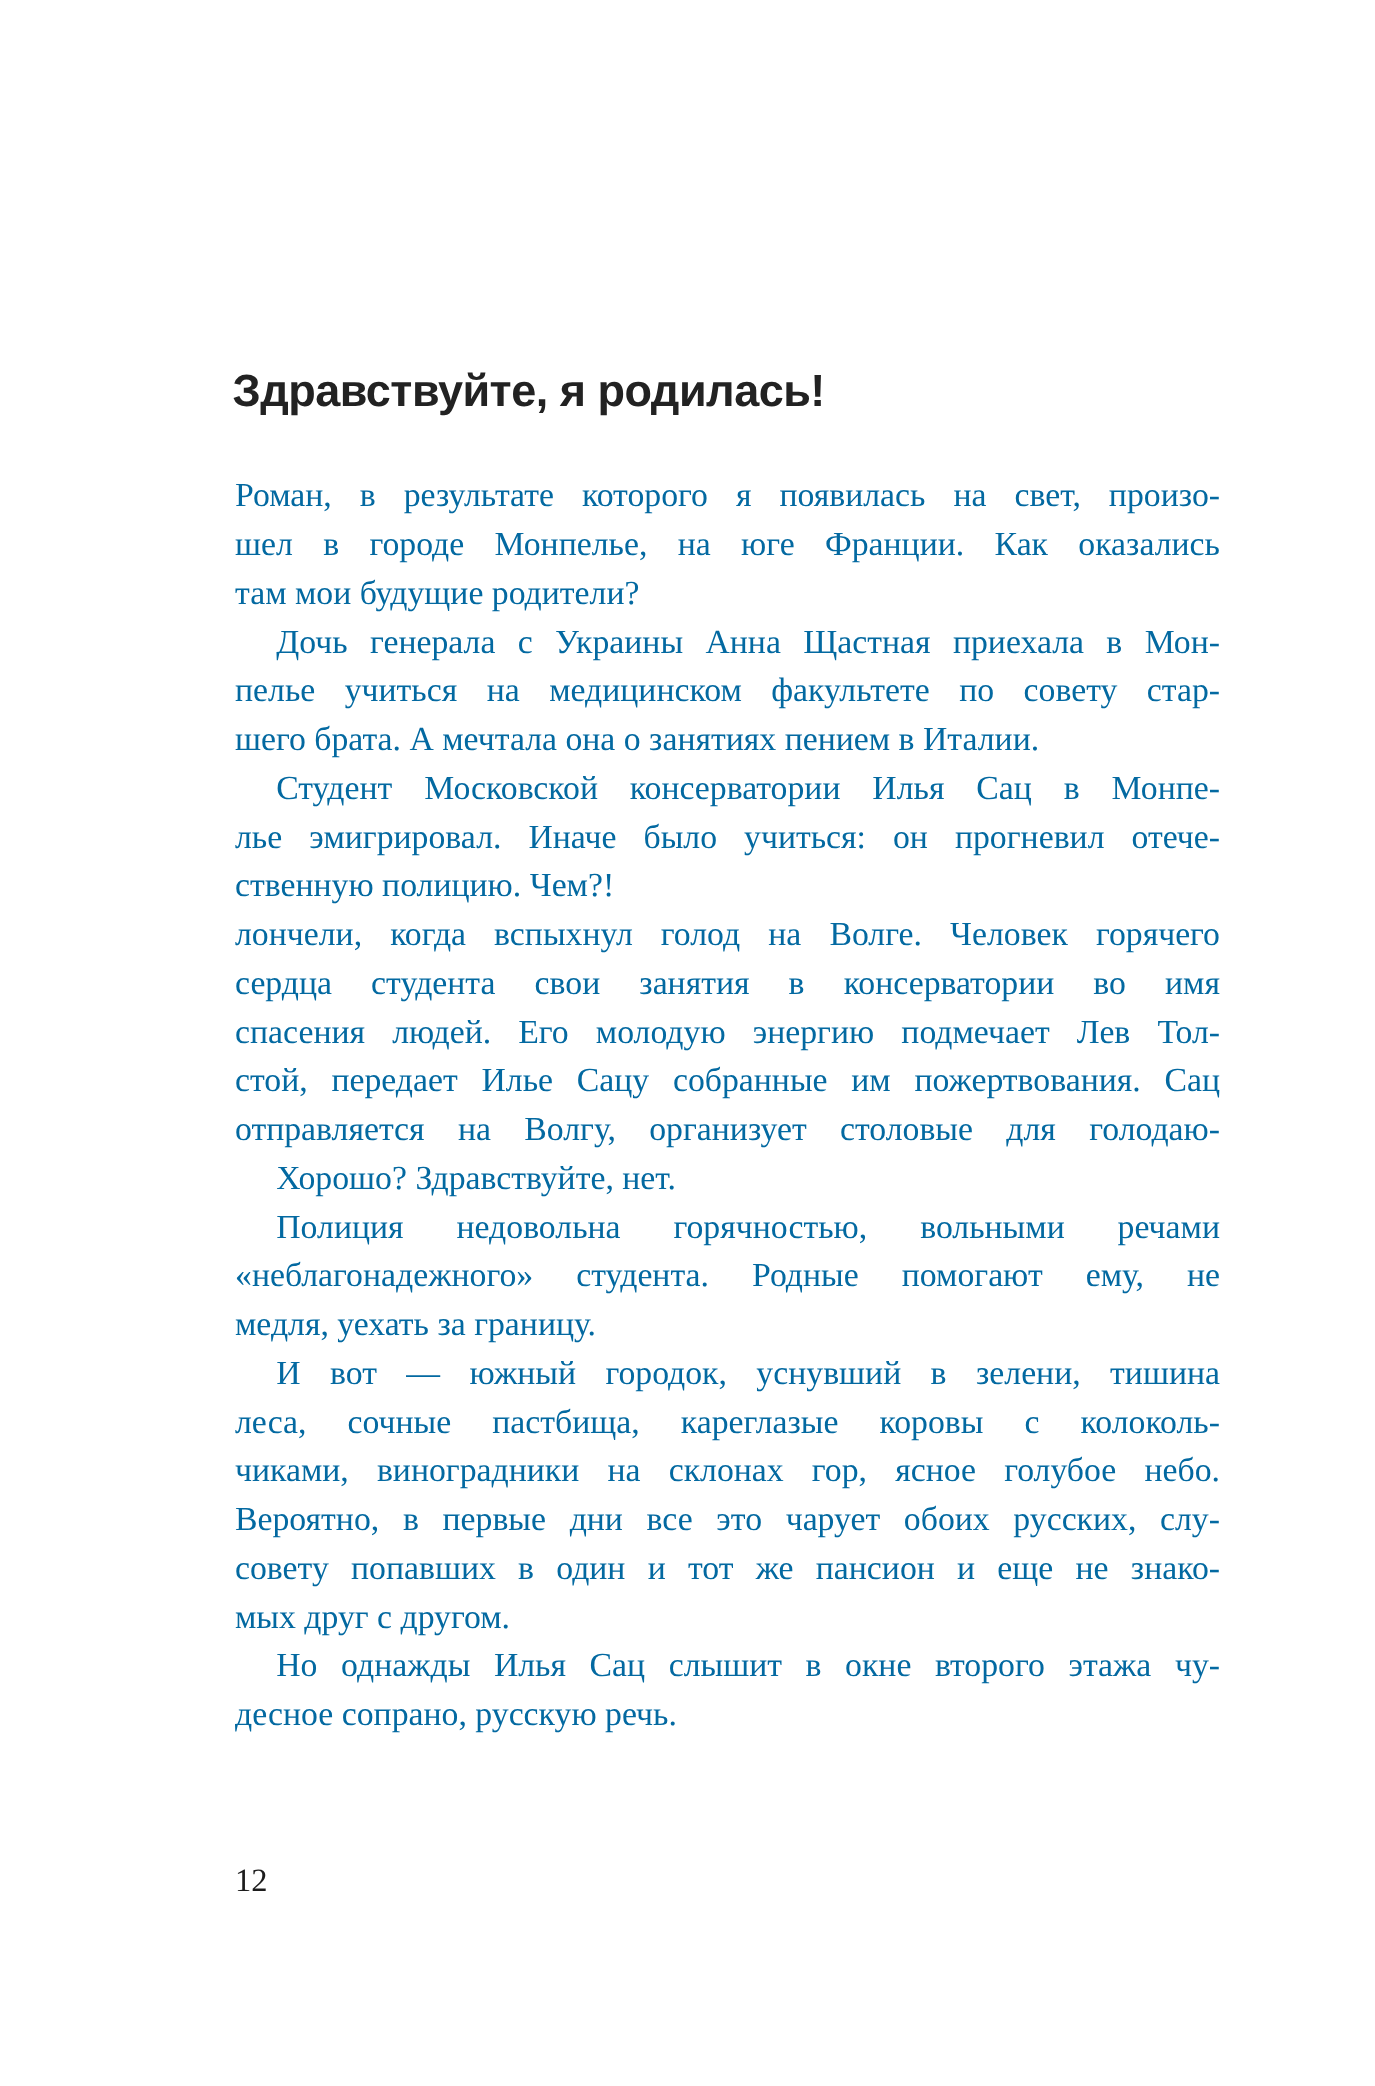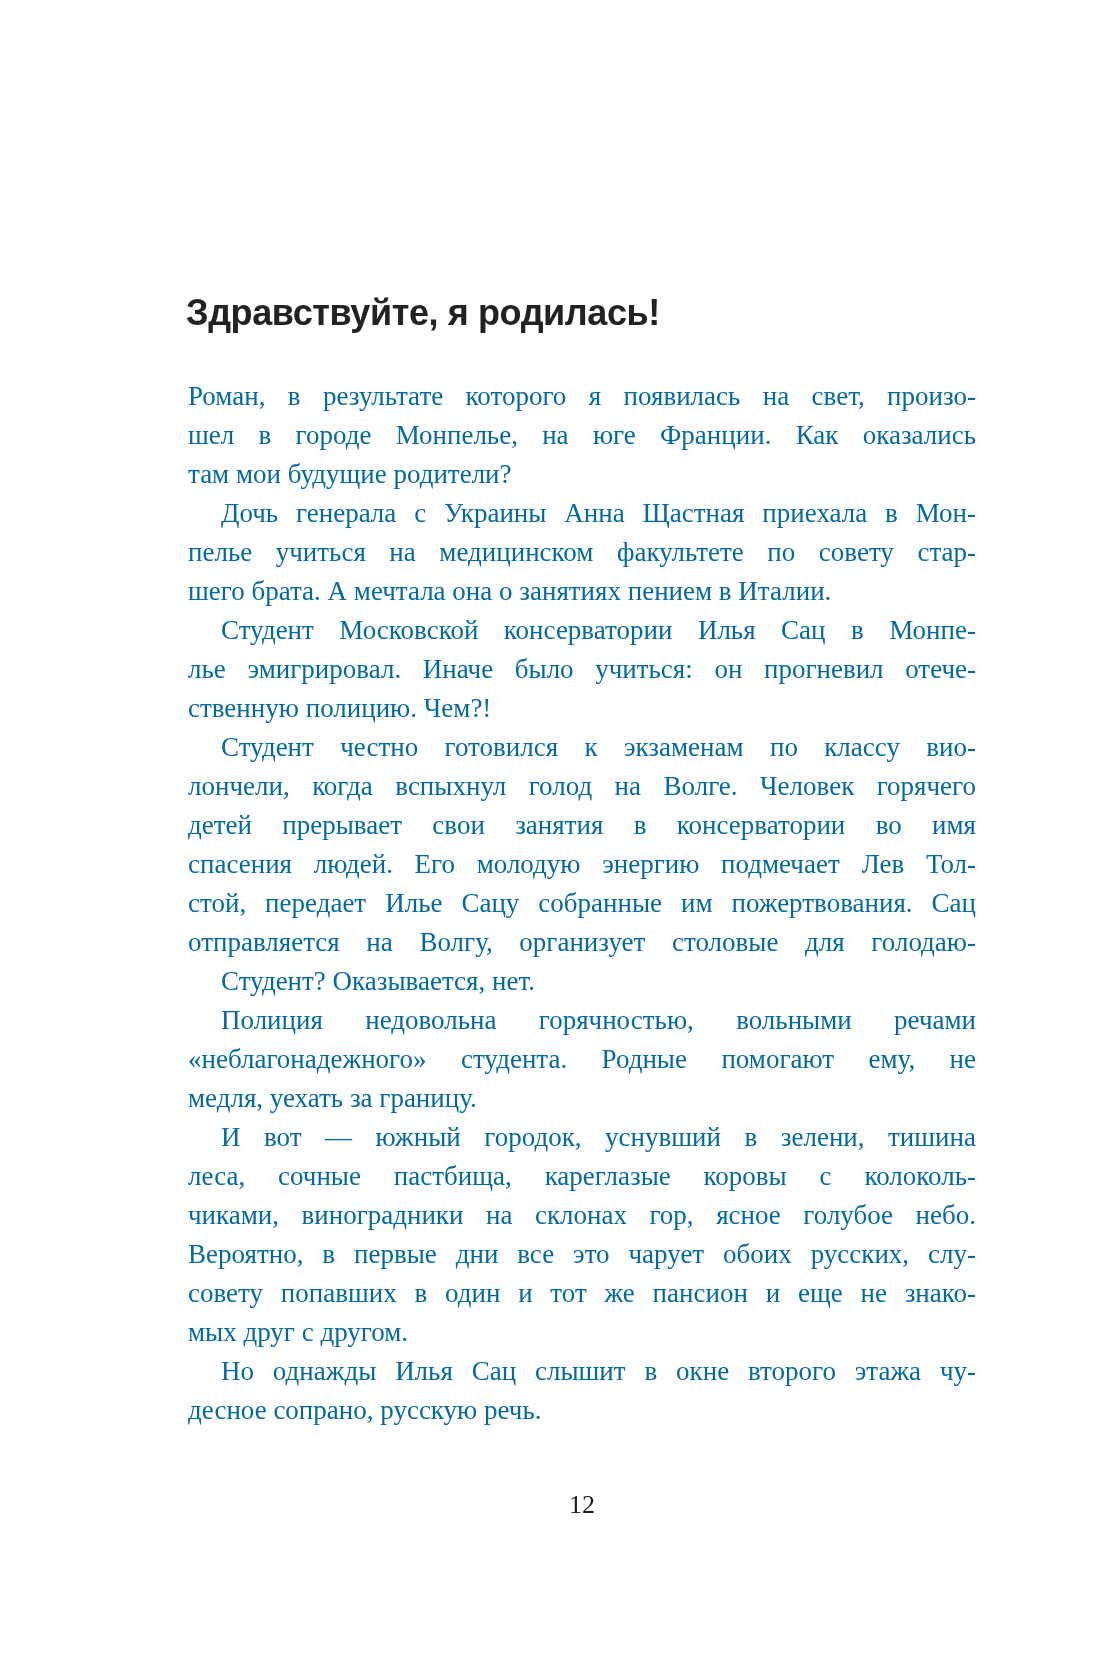"Студент честно готовился к экзаменам" div.line { html: <div>Студент честно готовился к экзаменам по классу вио-</div> -> none }
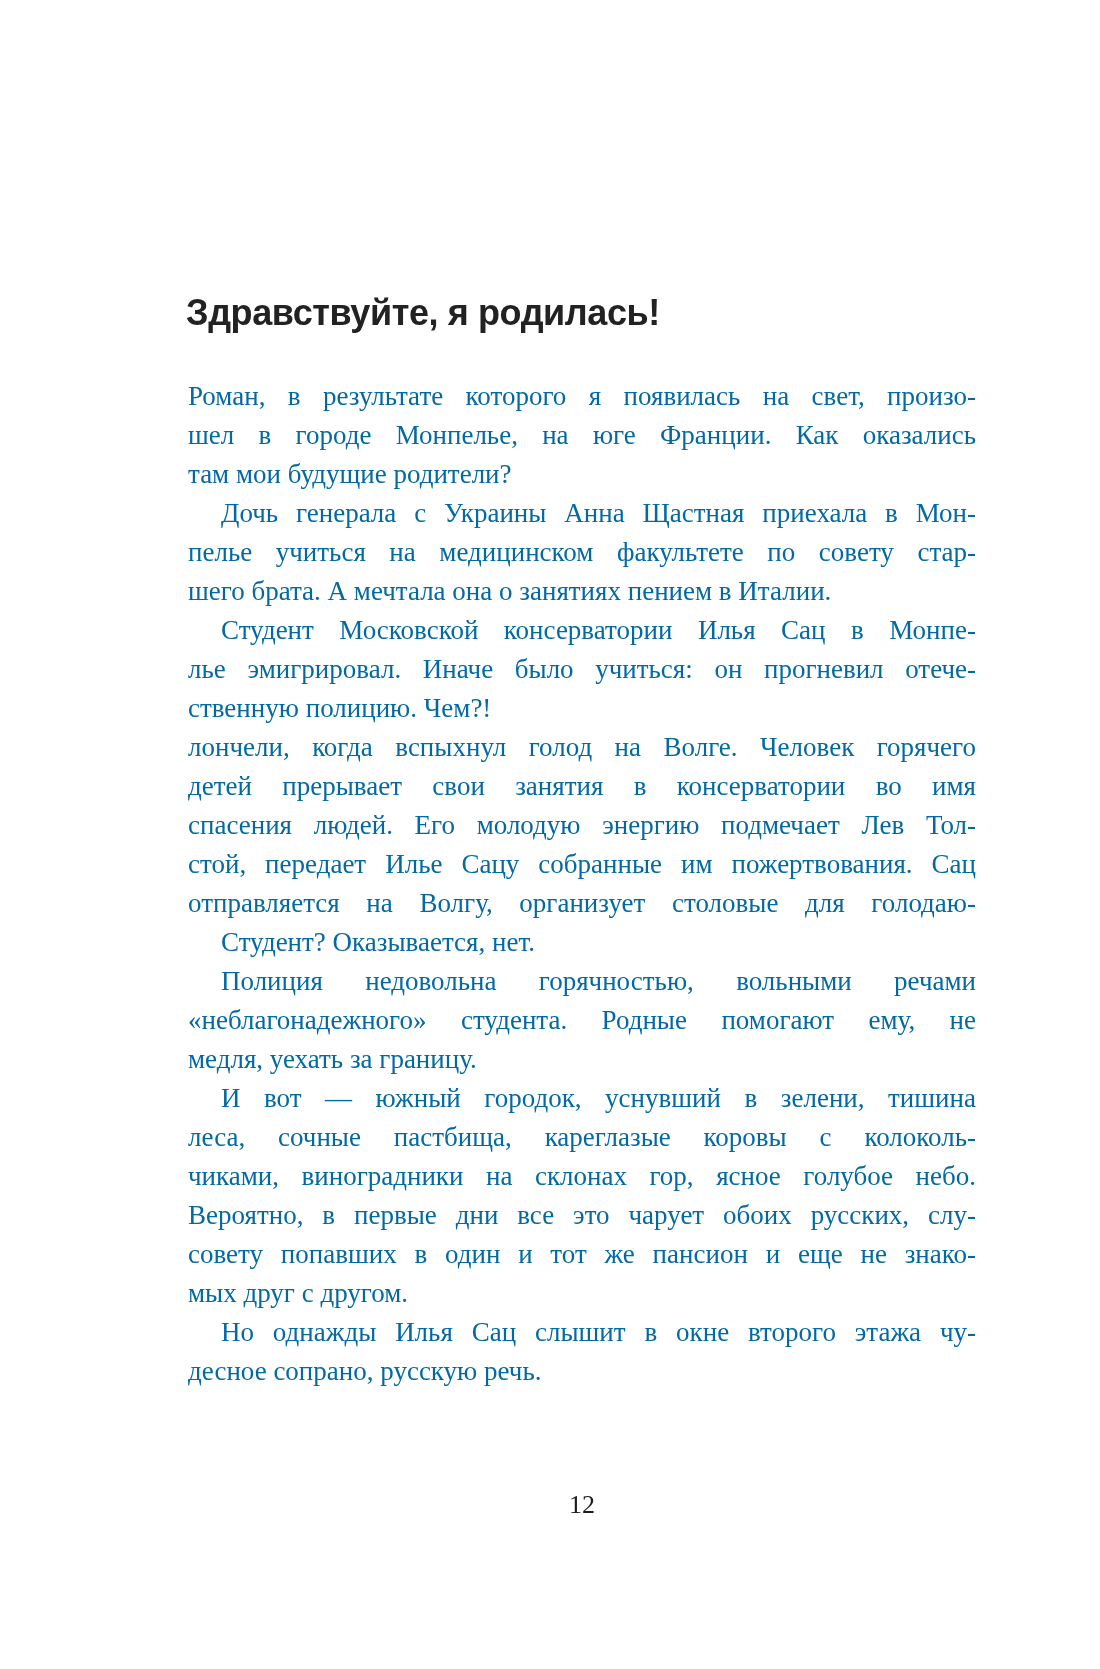"детей прерывает свои занятия в" div.line { text: детей прерывает -> сердца студента }
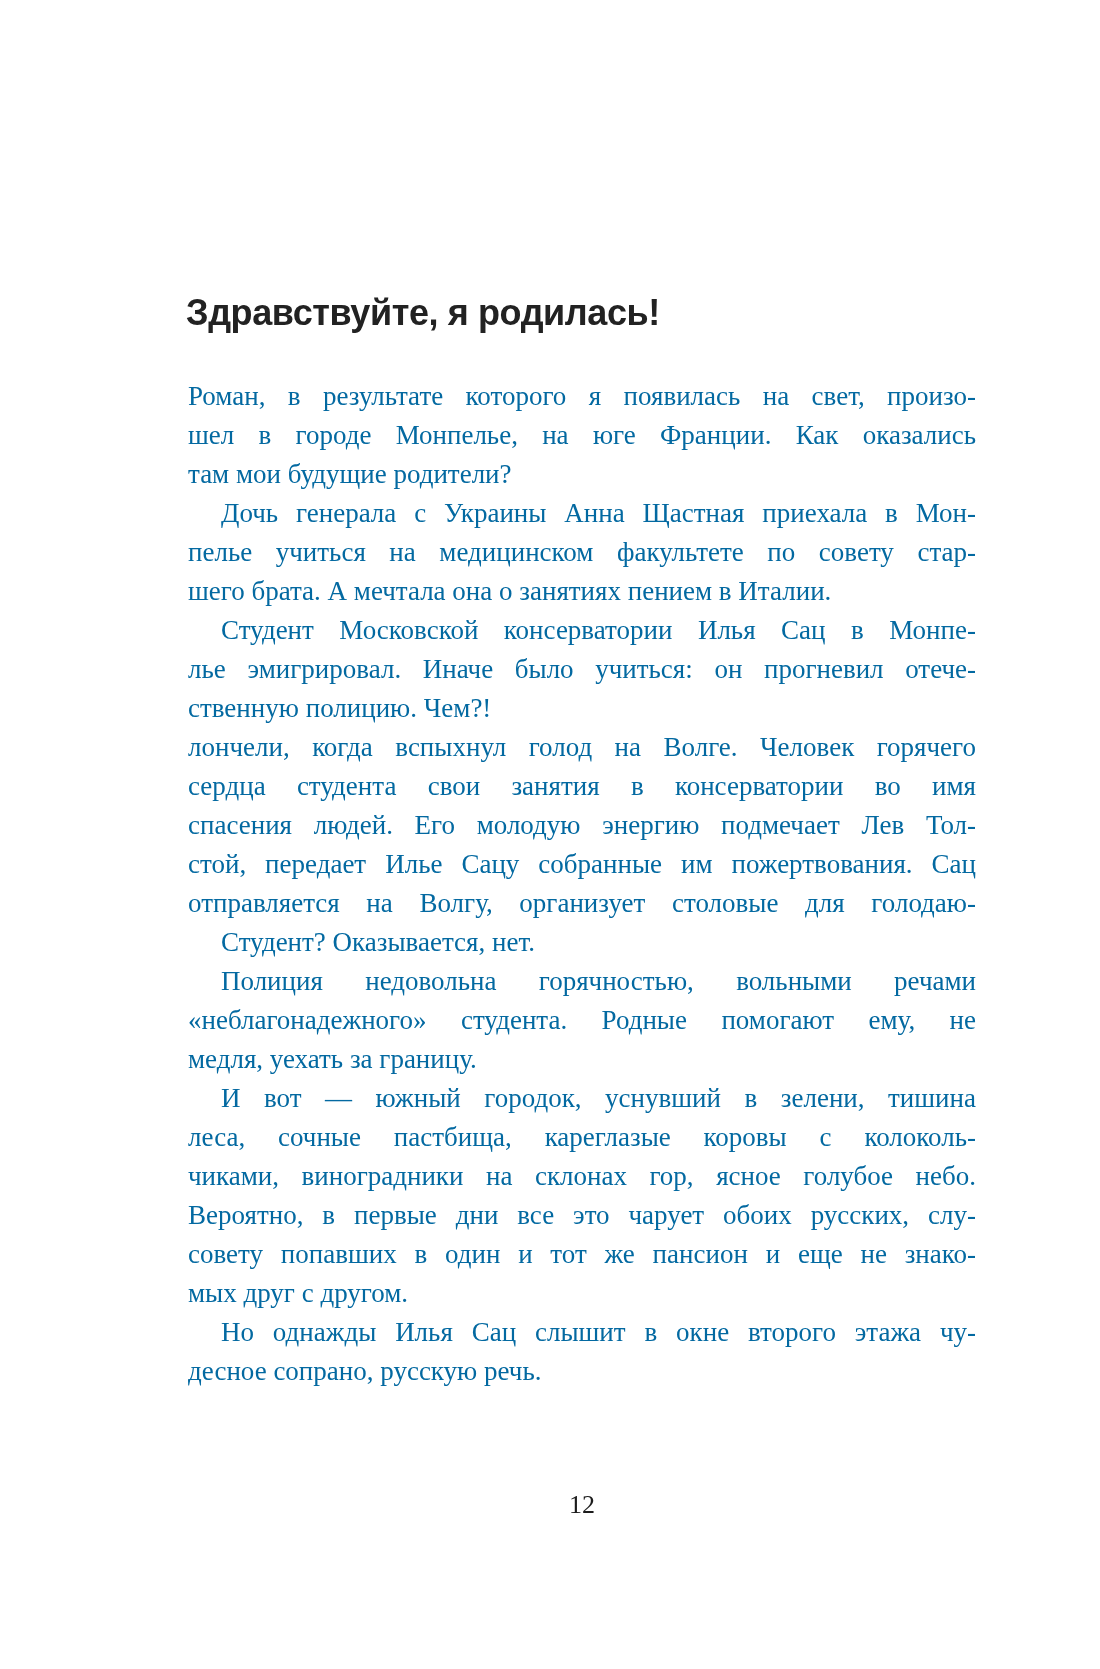"Студент? Оказывается, нет." div.line { text: Студент? Оказывается -> Хорошо? Здравствуйте }
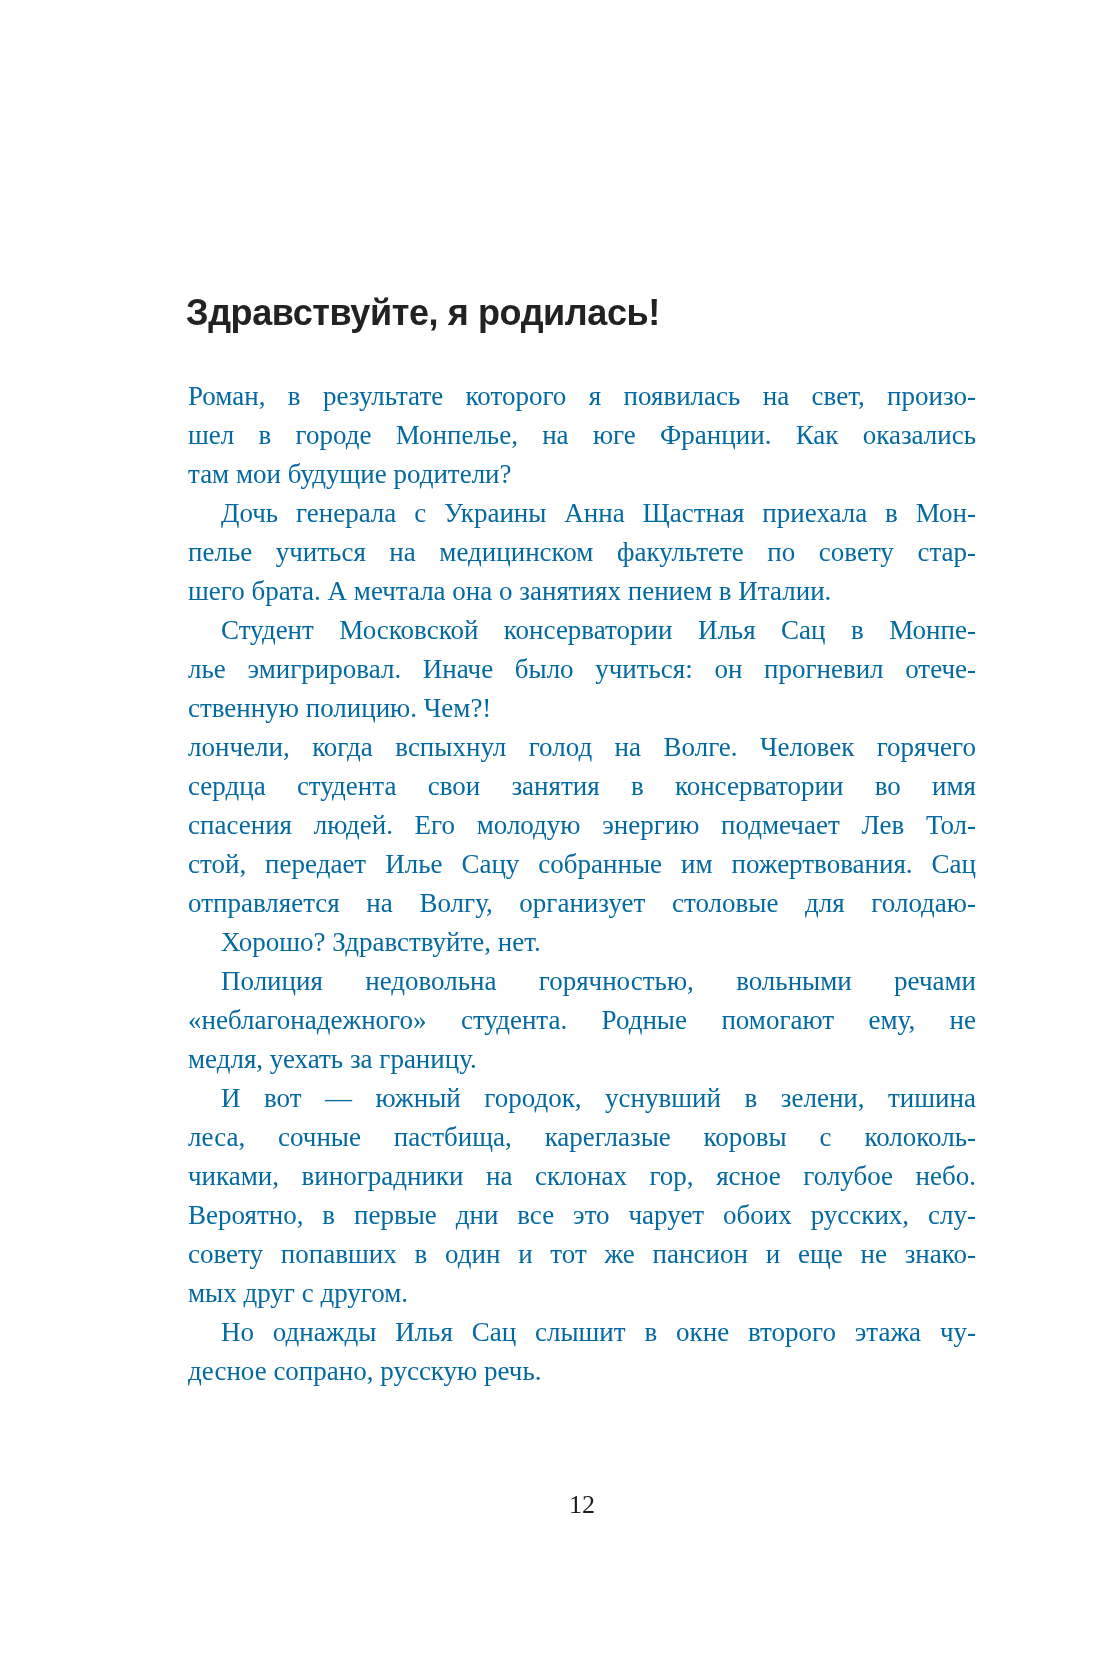"12" .page-number { text-align: center -> none }
